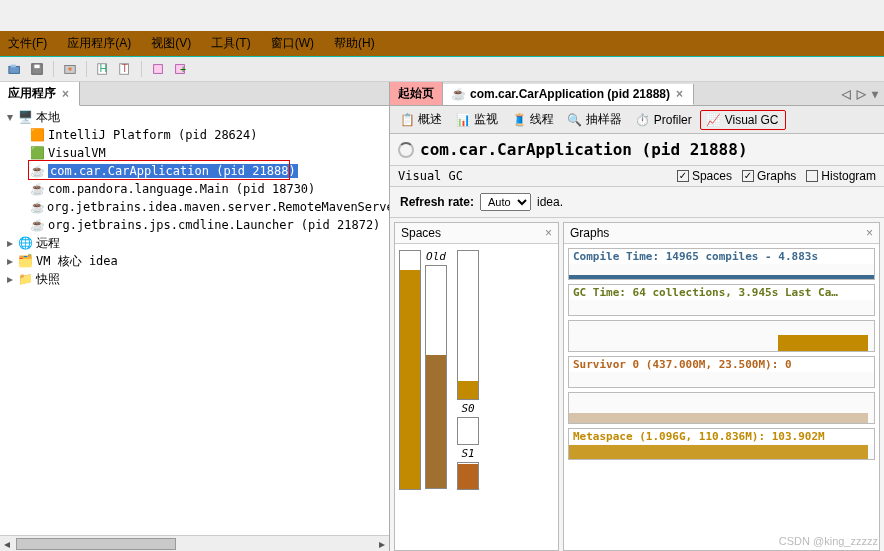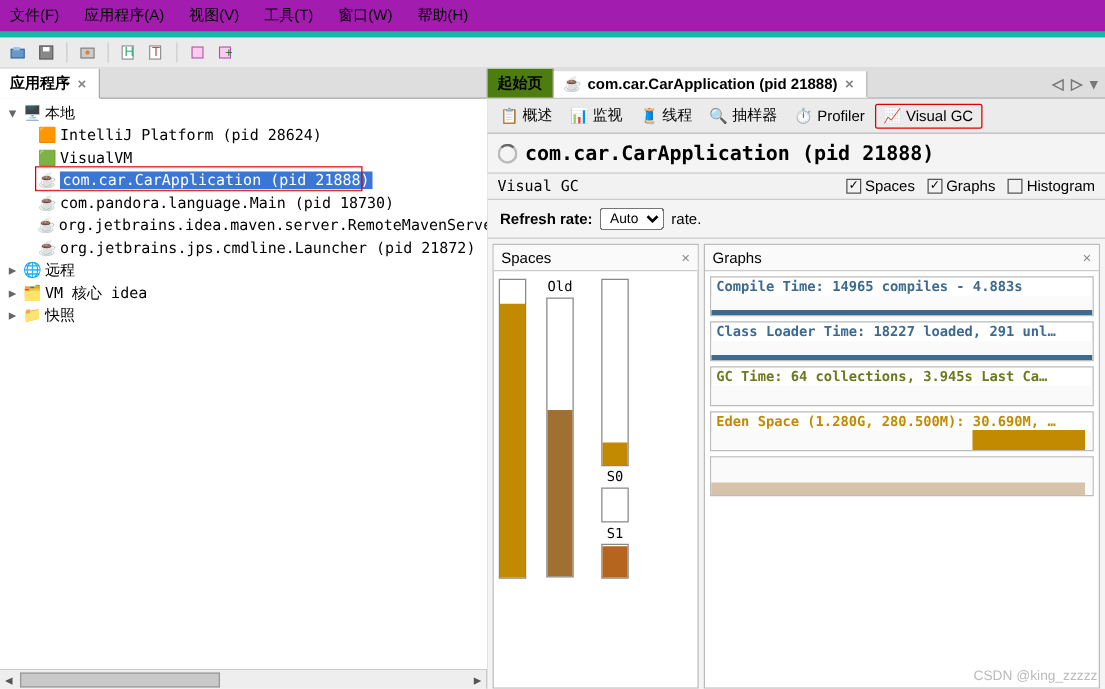"文件(F)" .menubar { background: #a21caf -> #a16207; border-bottom: 5px solid #14b8a6 -> 1px solid #14b8a6; margin-top: none -> 31px }
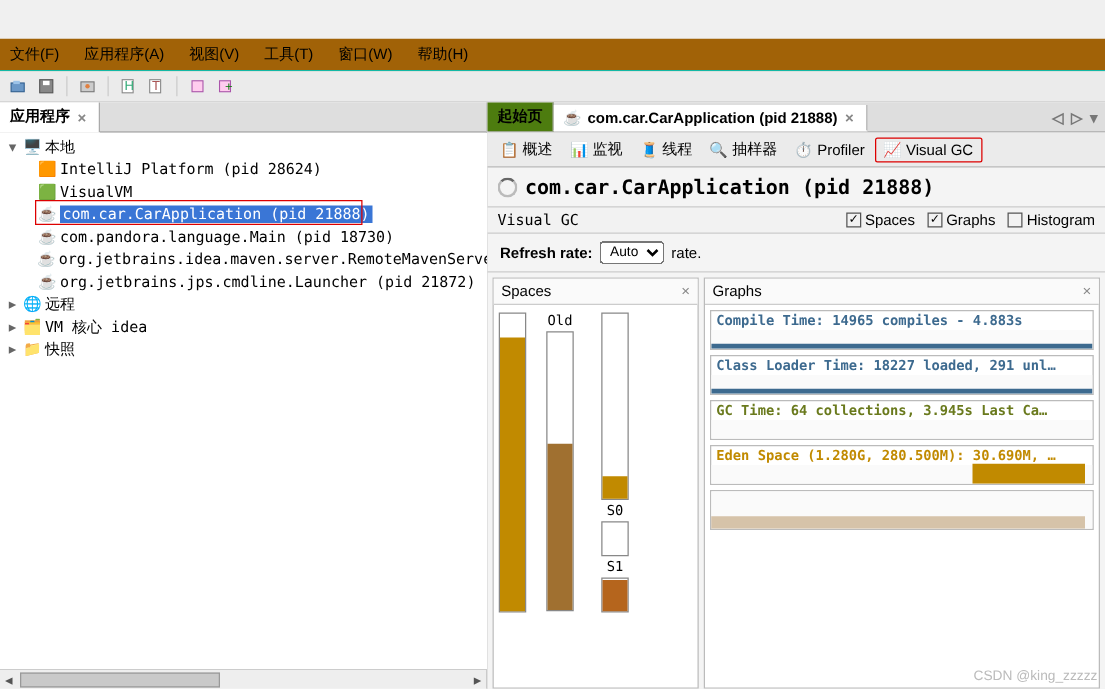"起始页" .tab { background: #4d7c0f -> #fca5a5 }
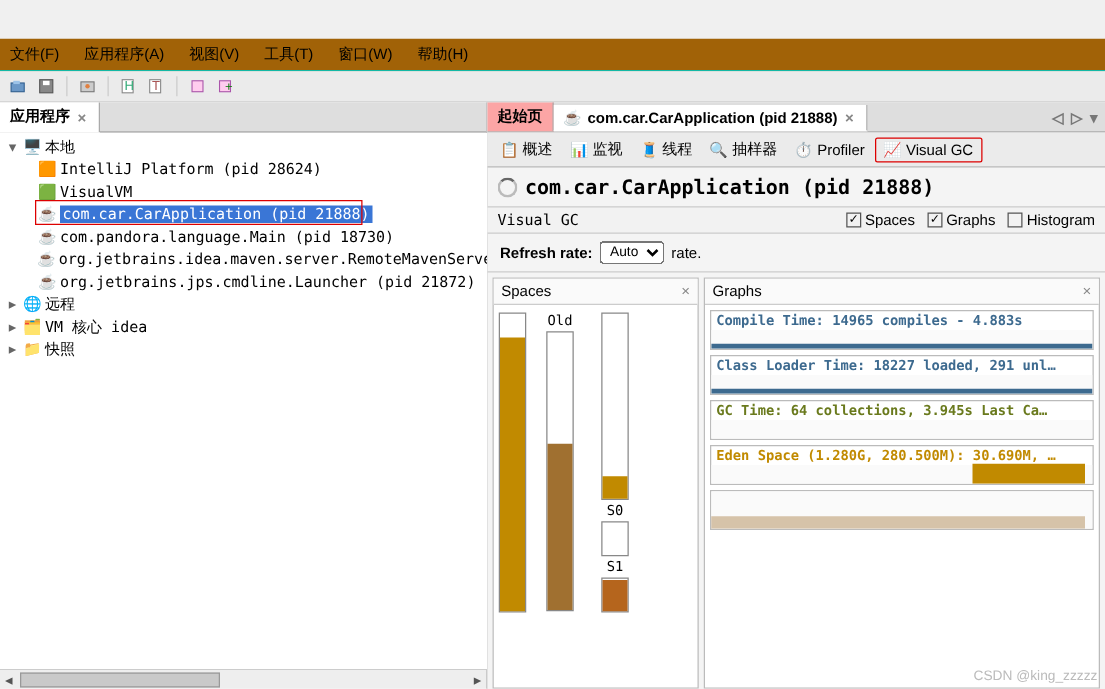"rate." span { text: rate -> idea }
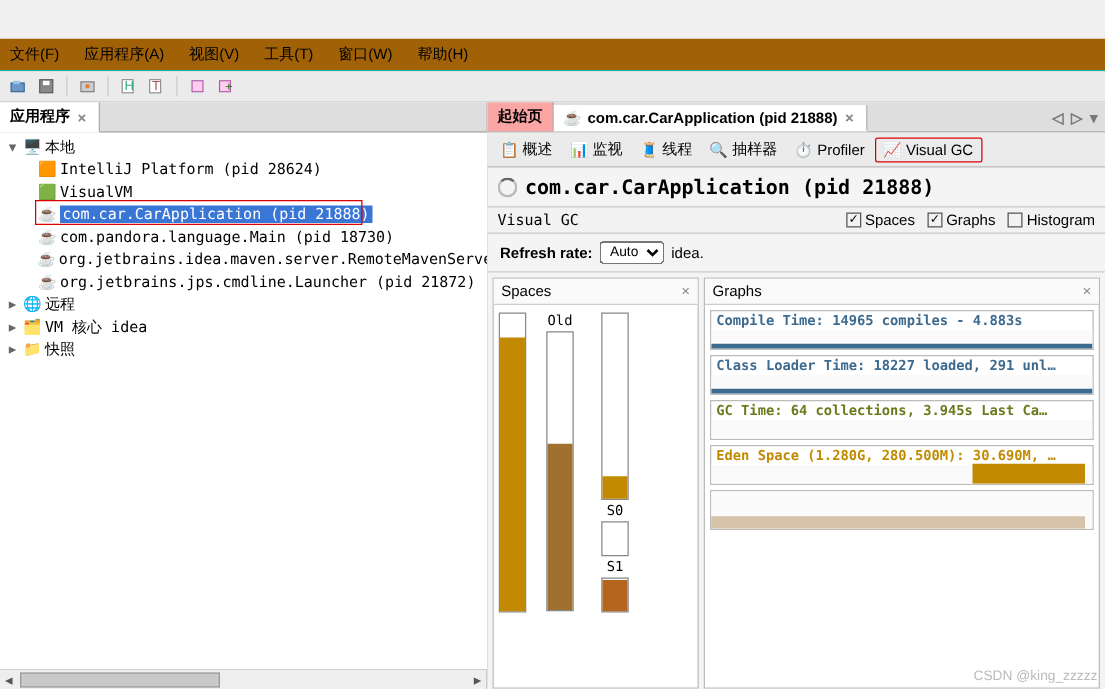"Old" .spaces-body { font-style: none -> italic; gap: 16px -> 4px }
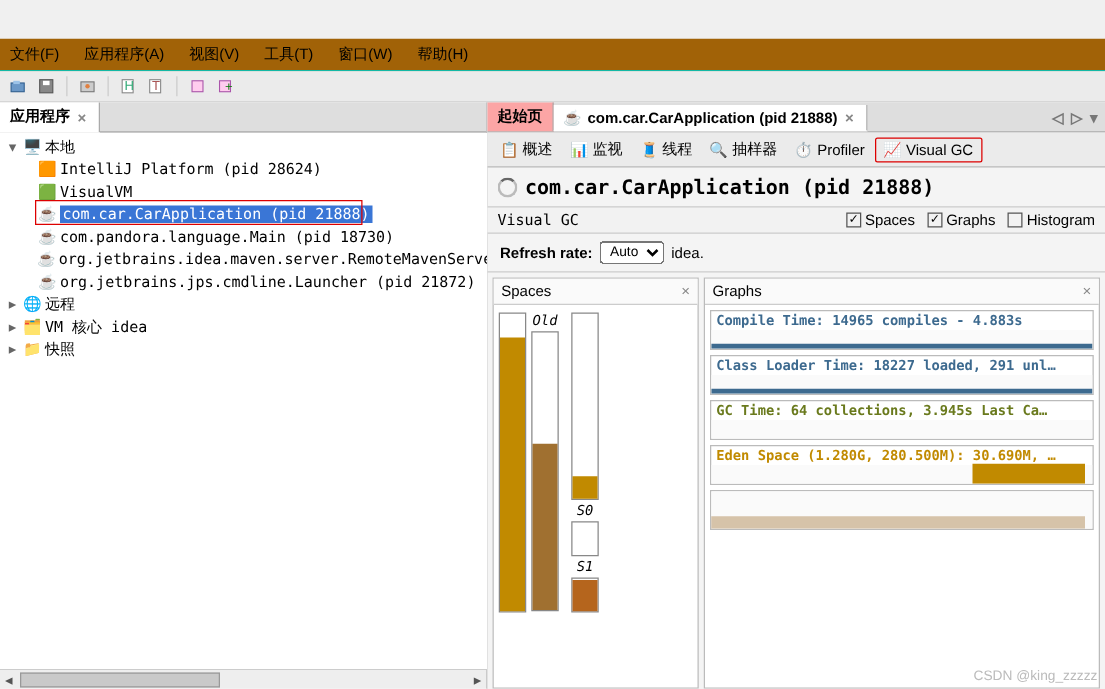"Class Loader Time: 18227 loaded," div.graph-item { html: <div> <div>Class Loader Time: 18227 loaded, 291 unl…</div> <div> <div></div> </div> </div> -> none }
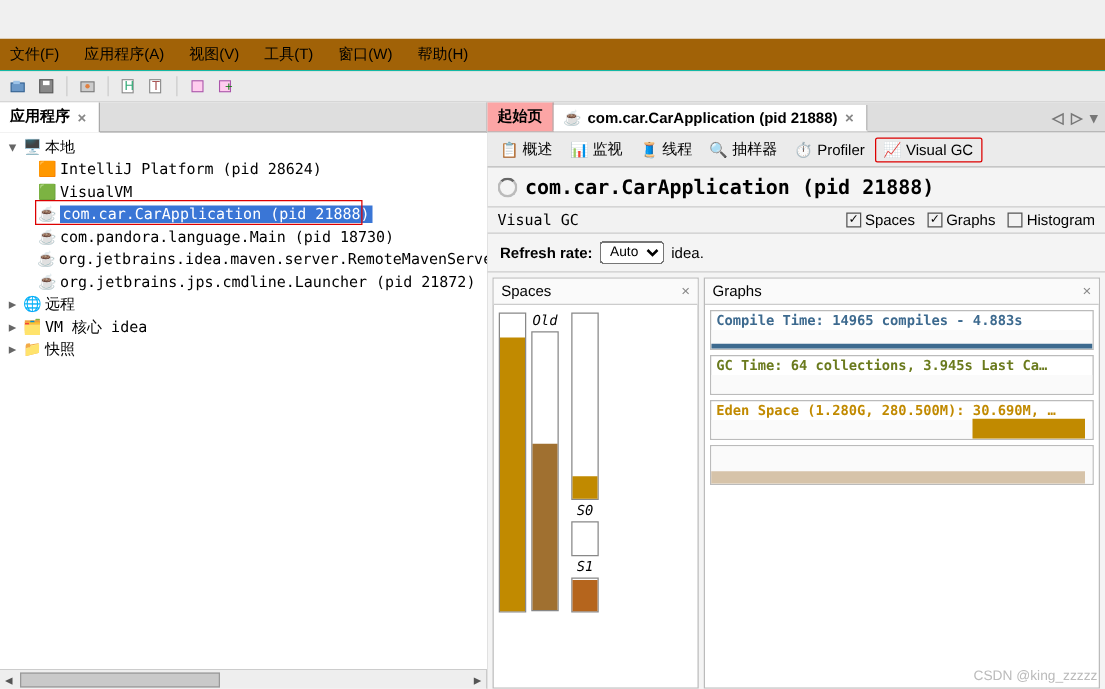"Eden Space (1.280G, 280.500M): 30.690M," div.graph-title { html: <div>Eden Space (1.280G, 280.500M): 30.690M, …</div> -> none }
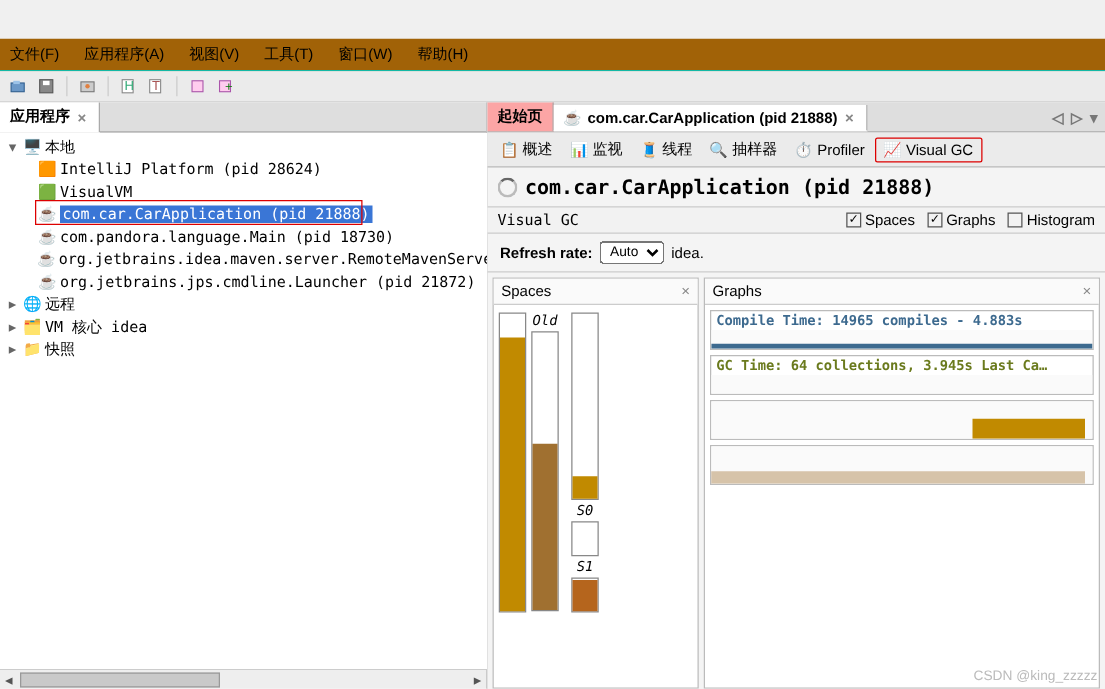"Survivor 0 (437.000M, 23.500M): 0" div.graph-item { html: none -> <div> <div>Survivor 0 (437.000M, 23.500M): 0</div> <div></div> </div> }
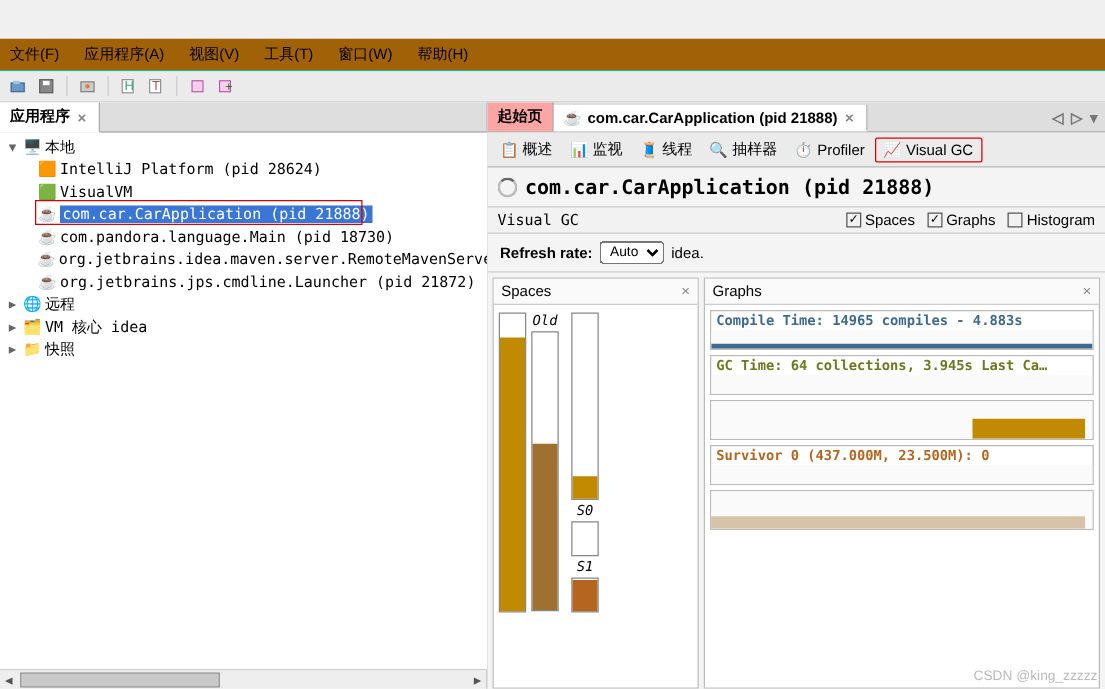"Metaspace (1.096G, 110.836M): 103.902M" div.graph-item { html: none -> <div> <div>Metaspace (1.096G, 110.836M): 103.902M</div> <div> <div></div> </div> </div> }
